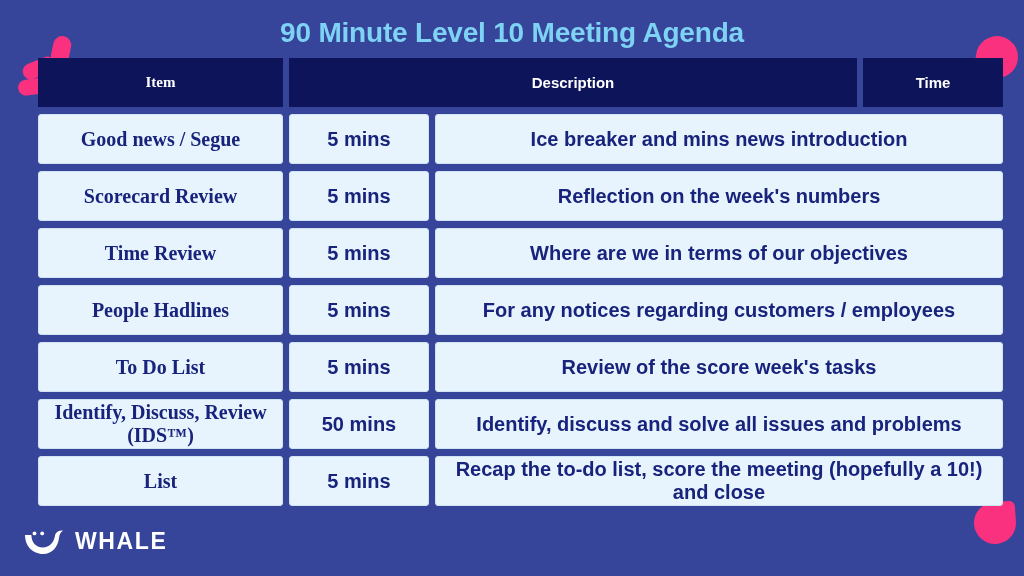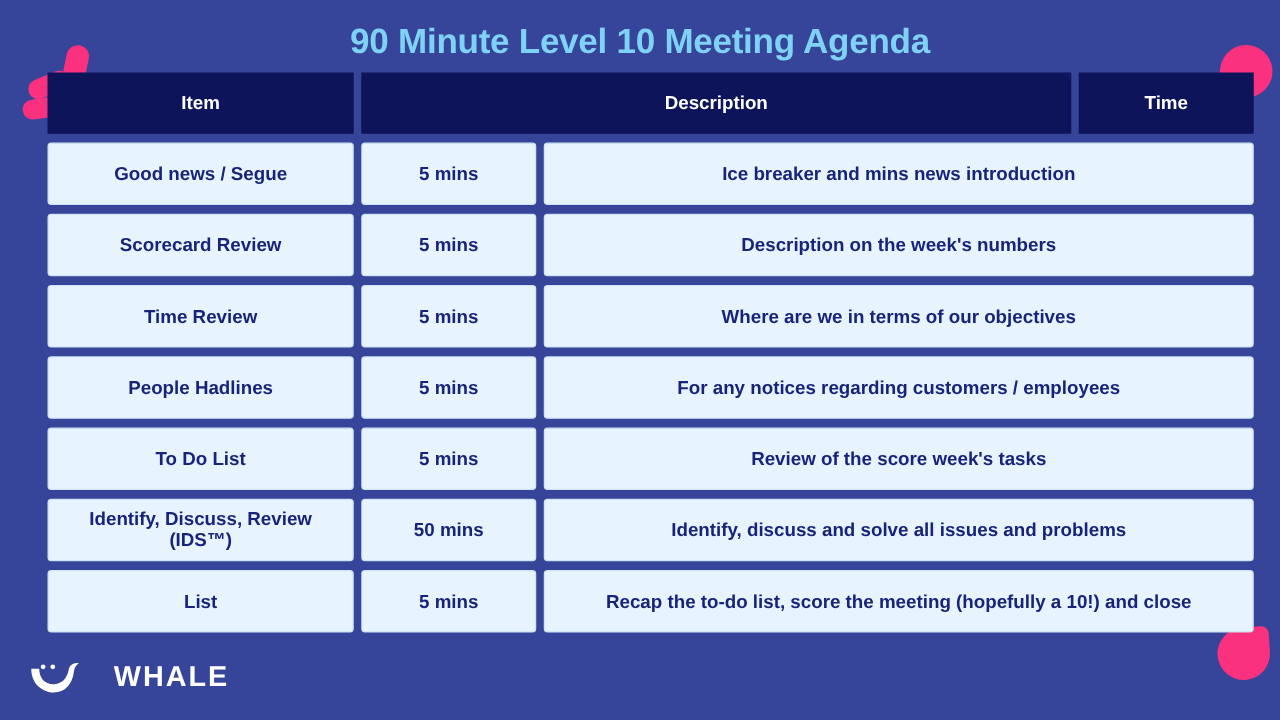"Item" .col-item { font-family: none -> Liberation Serif, serif }
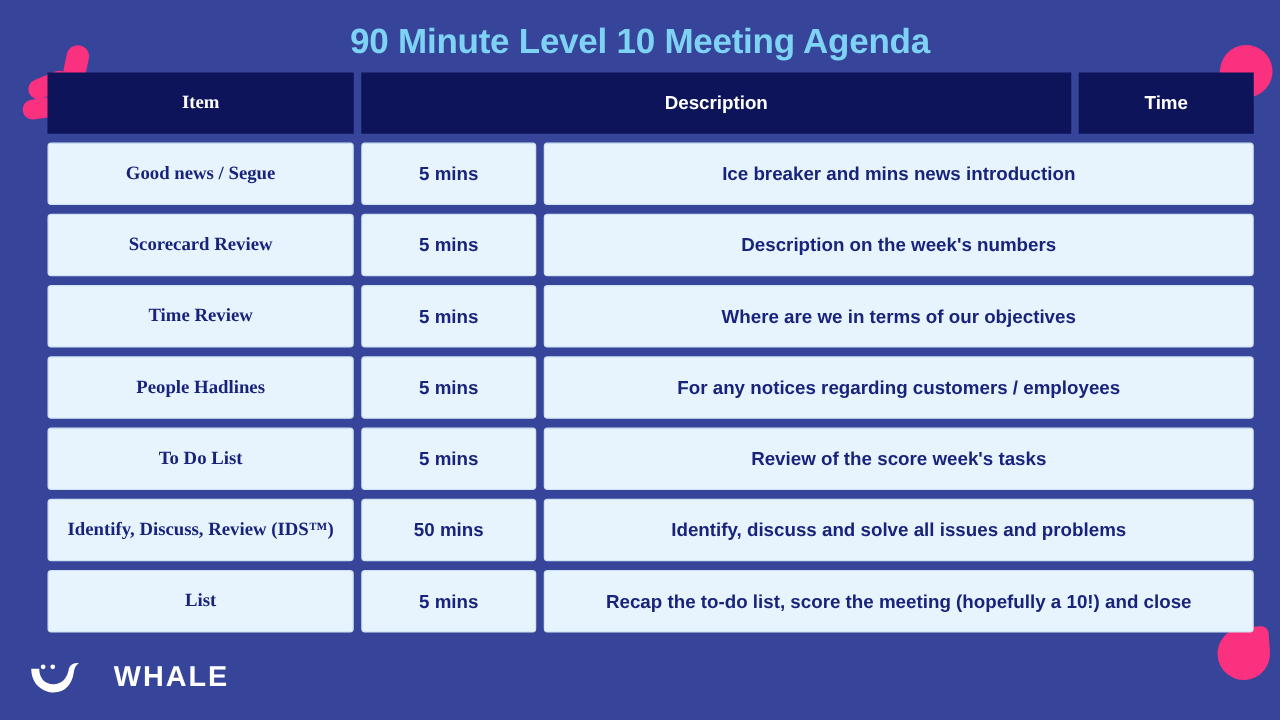"Good news / Segue" .body-row .cell { font-size: 15px -> 20px }
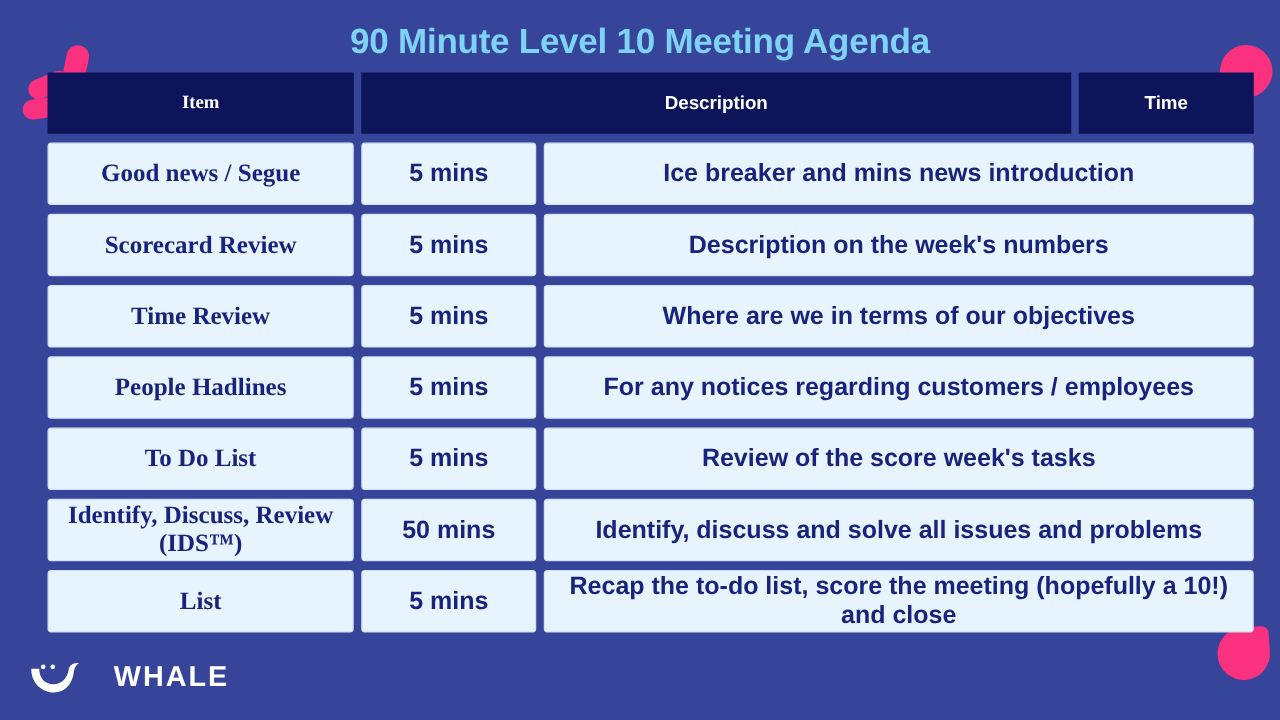"Description on the week's numbers" div.cell { text: Description -> Reflection }
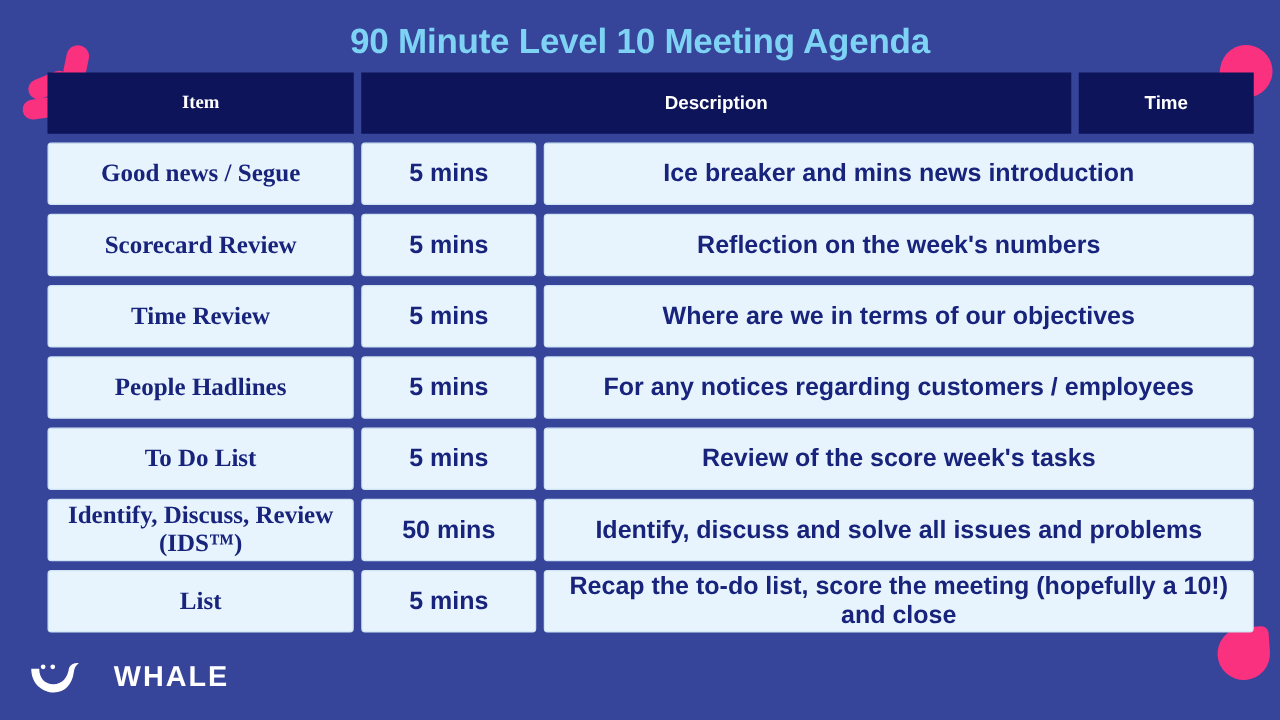"WHALE" .logo { gap: 27px -> 11px }
